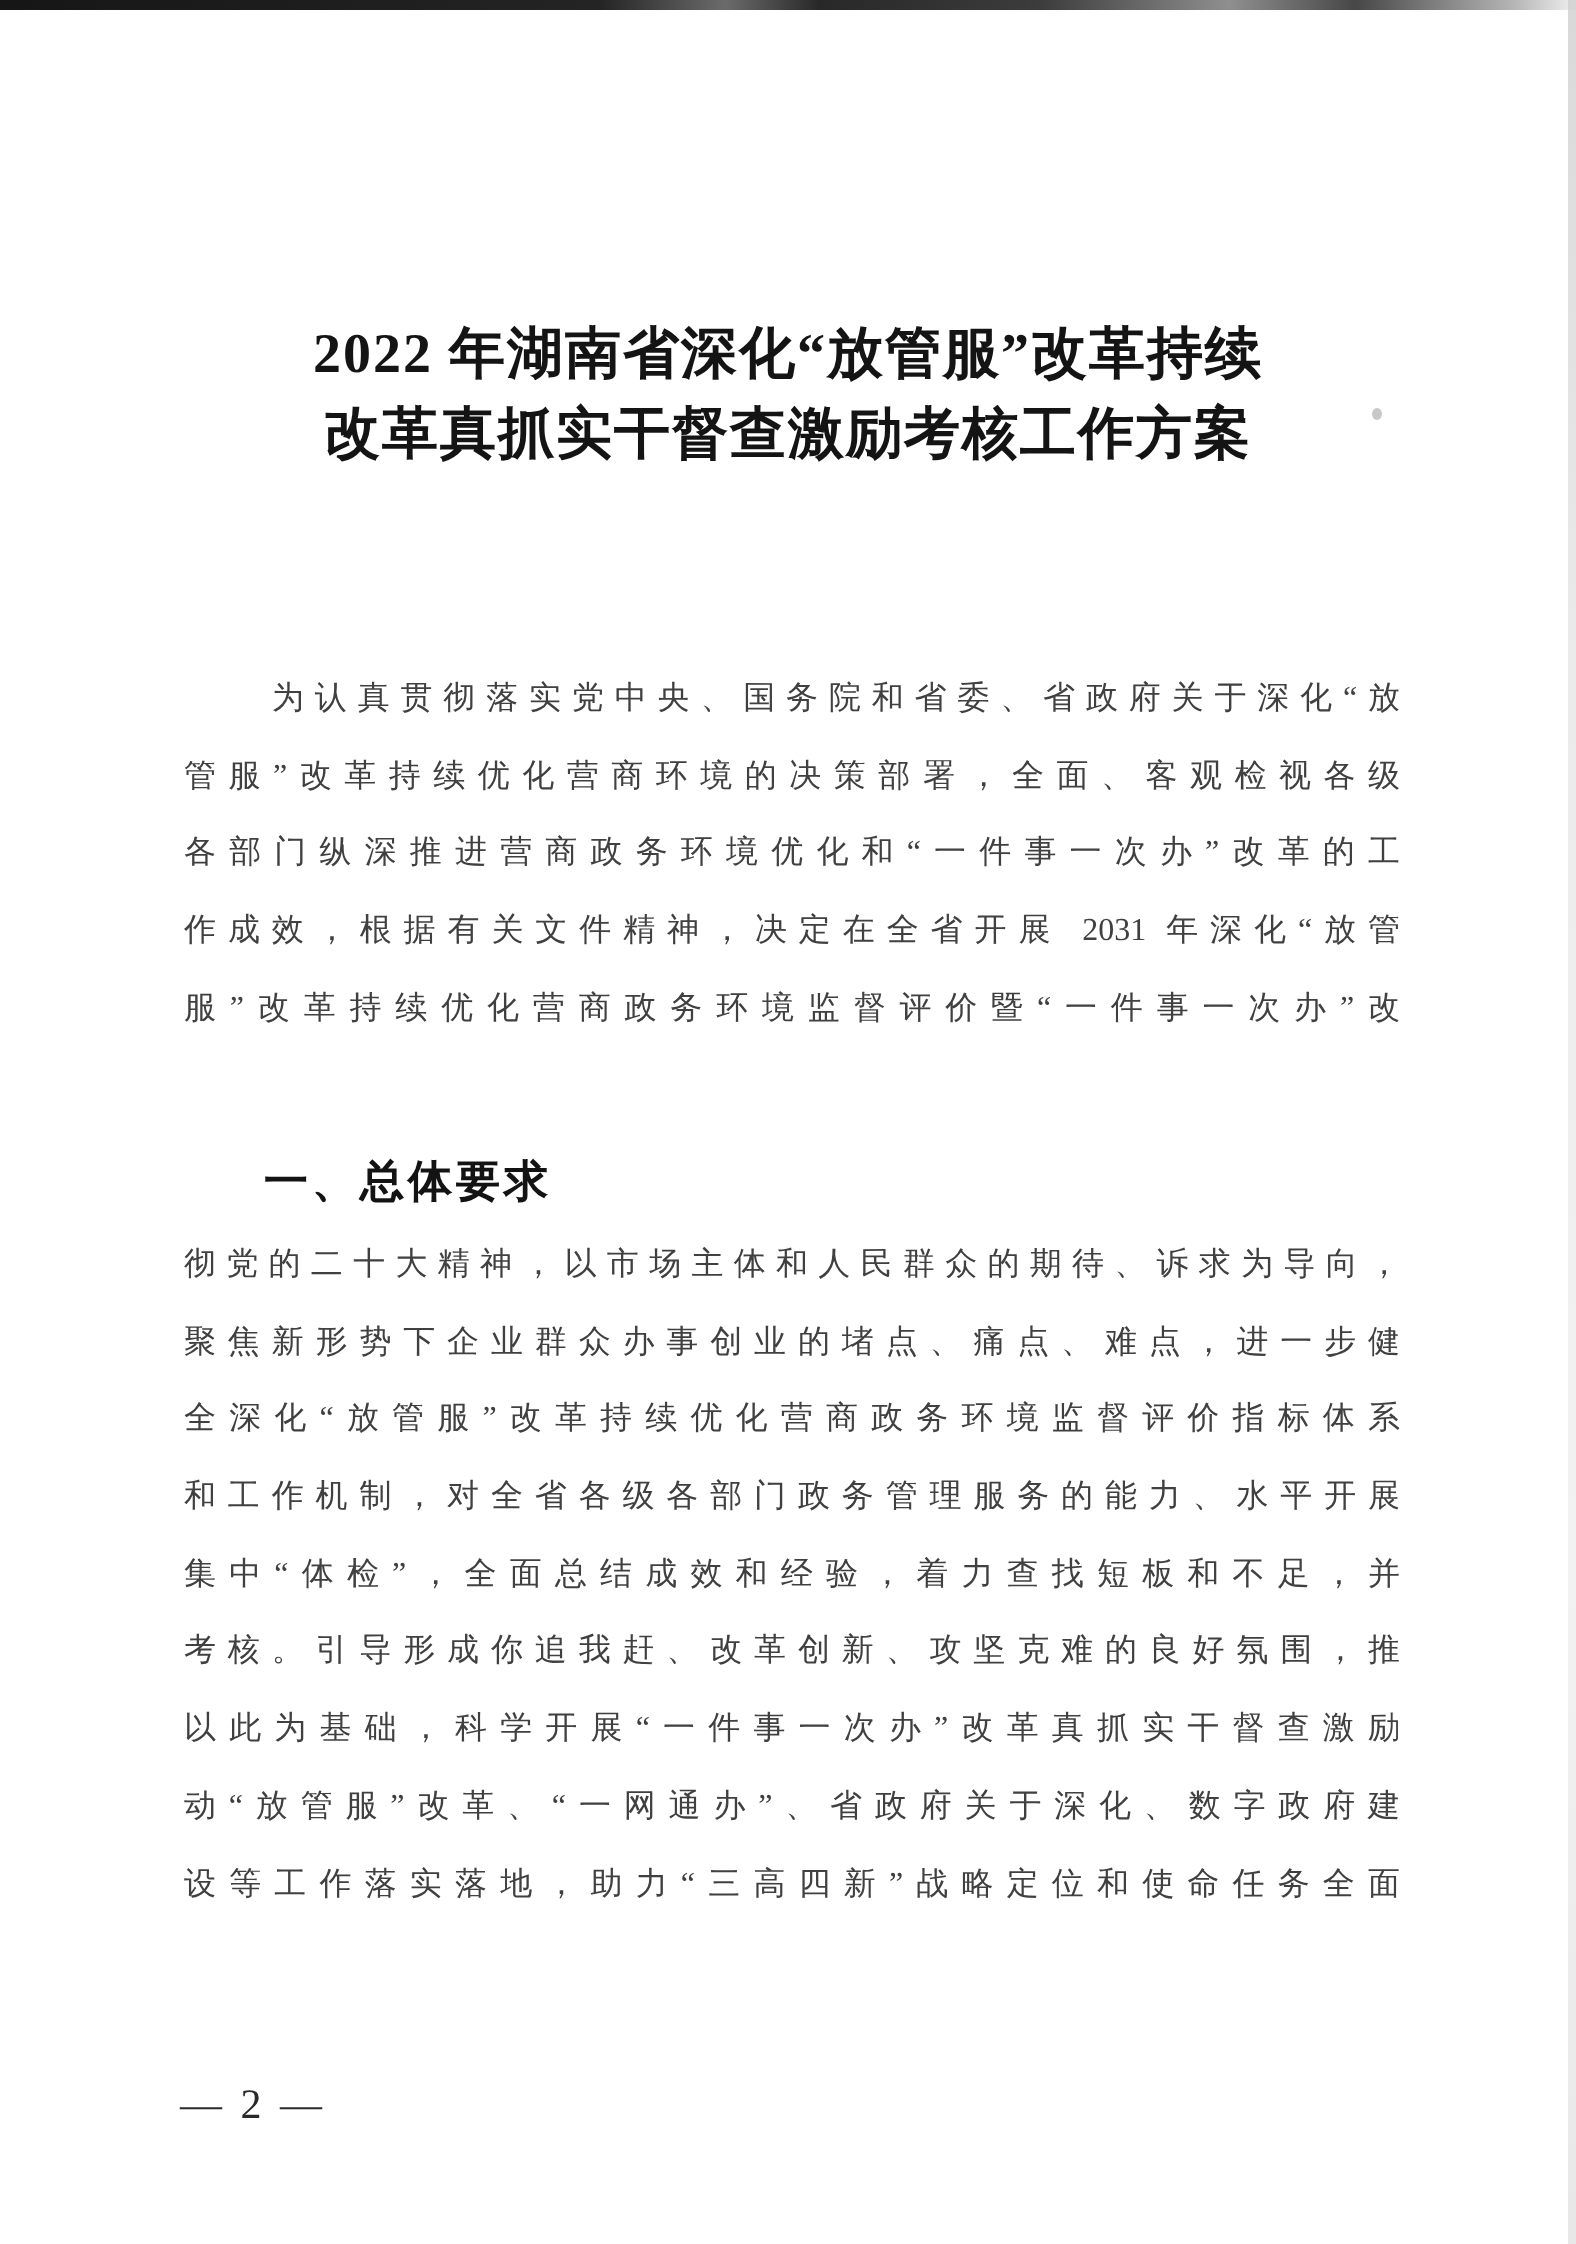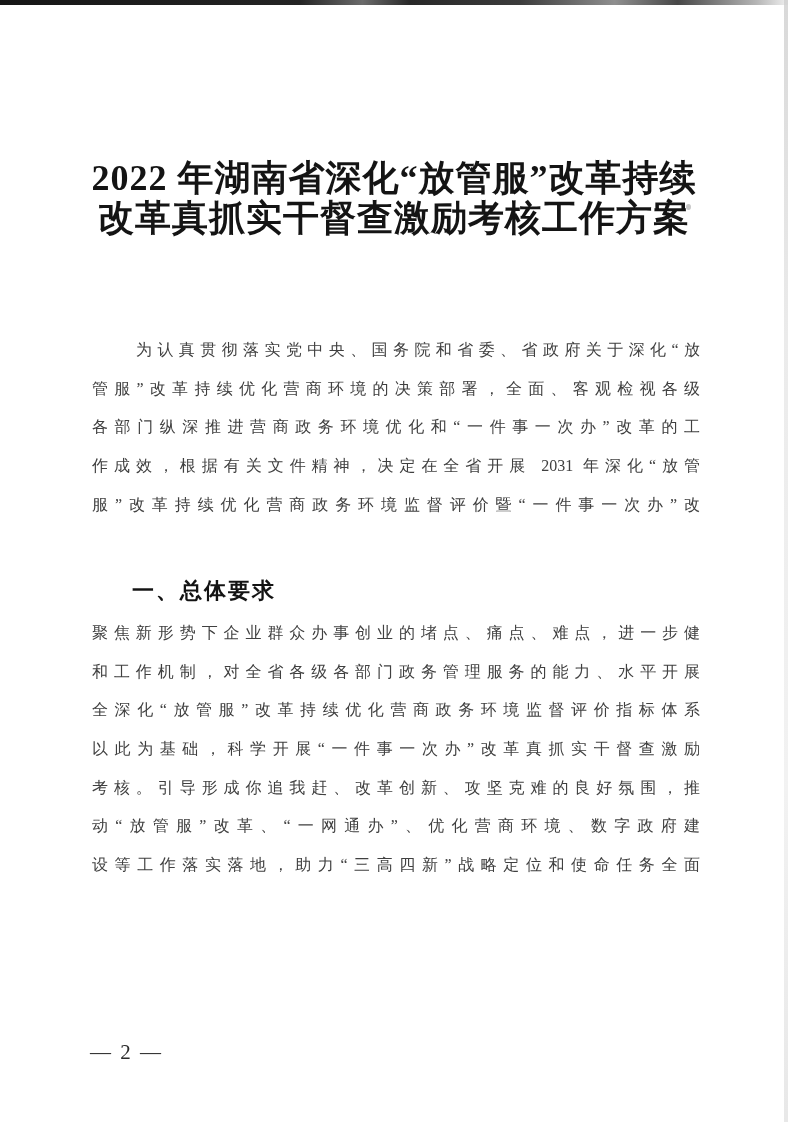"2022 年湖南省深化“放管服”改革持续" .title { font-size: 36px -> 28px }
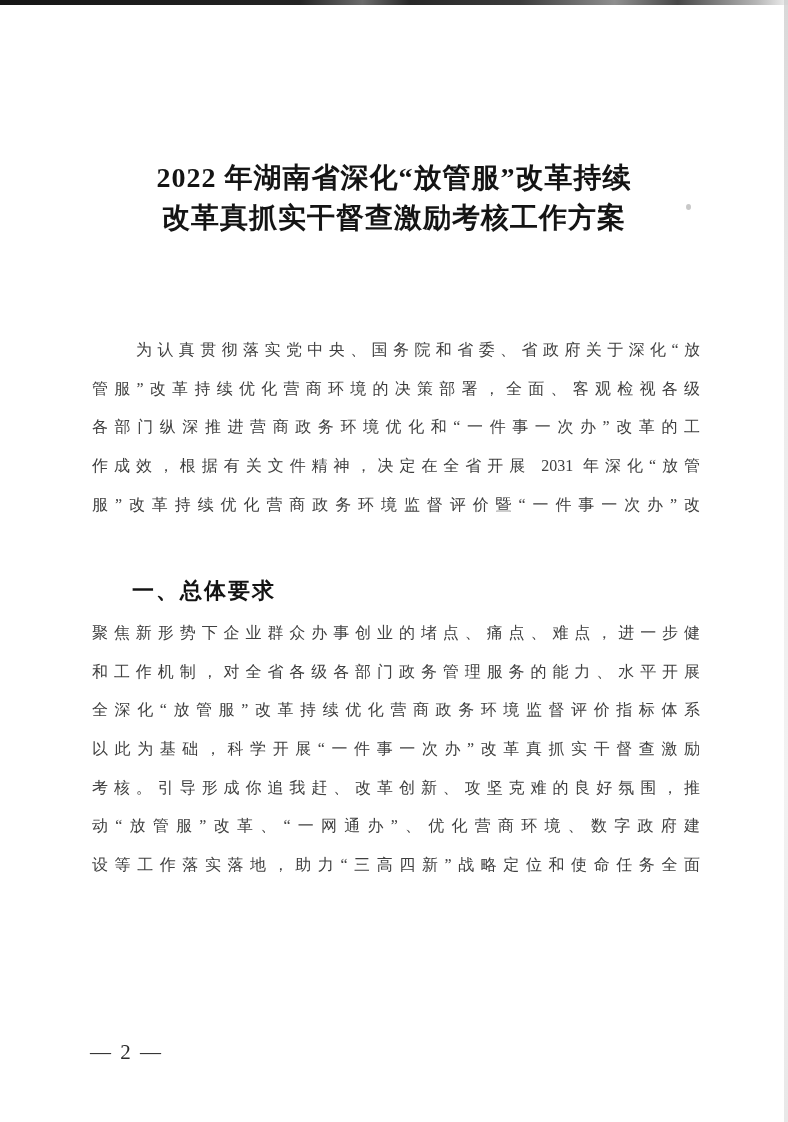"彻党的二十大精神，以市场主体和人民群众的期待、诉求为导向，" div.line { html: none -> <div>彻党的二十大精神，以市场主体和人民群众的期待、诉求为导向，</div> }
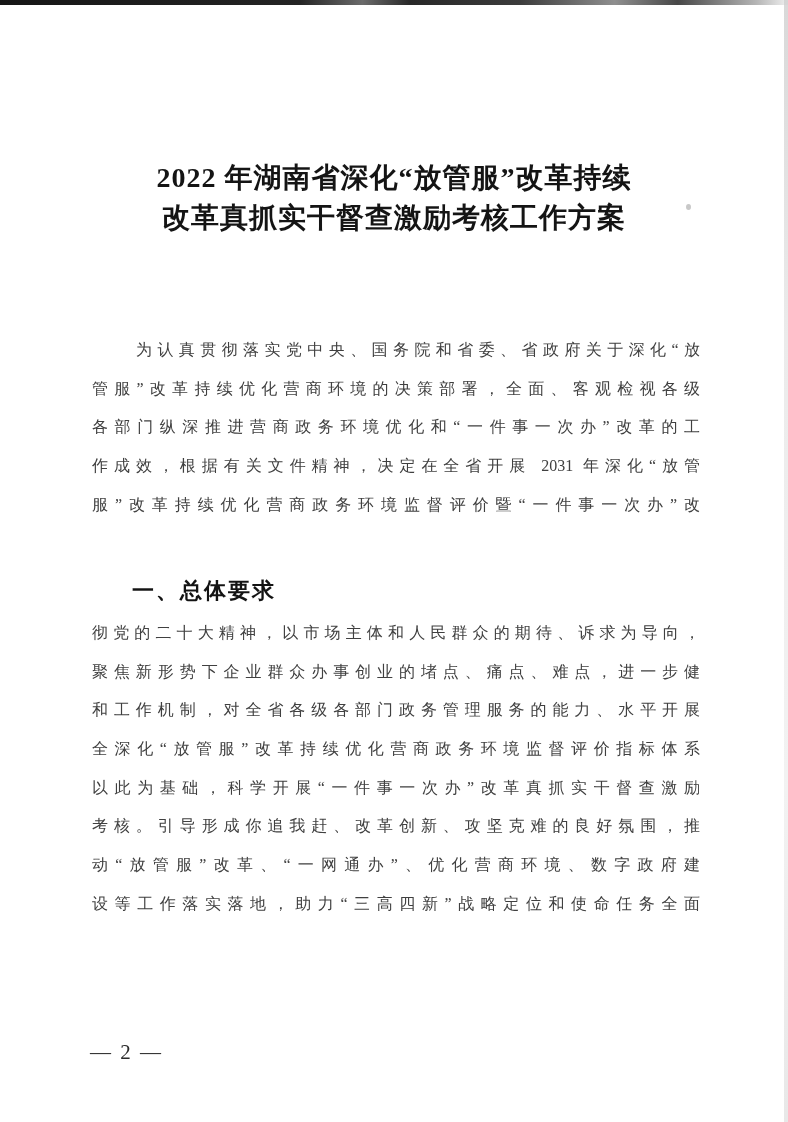"和工作机制，对全省各级各部门政务管理服务的能力、水平开展" div.line { order: before "全深化“放管服”改革持续优化营商政务环境监督评价指标体系" -> after "全深化“放管服”改革持续优化营商政务环境监督评价指标体系" }
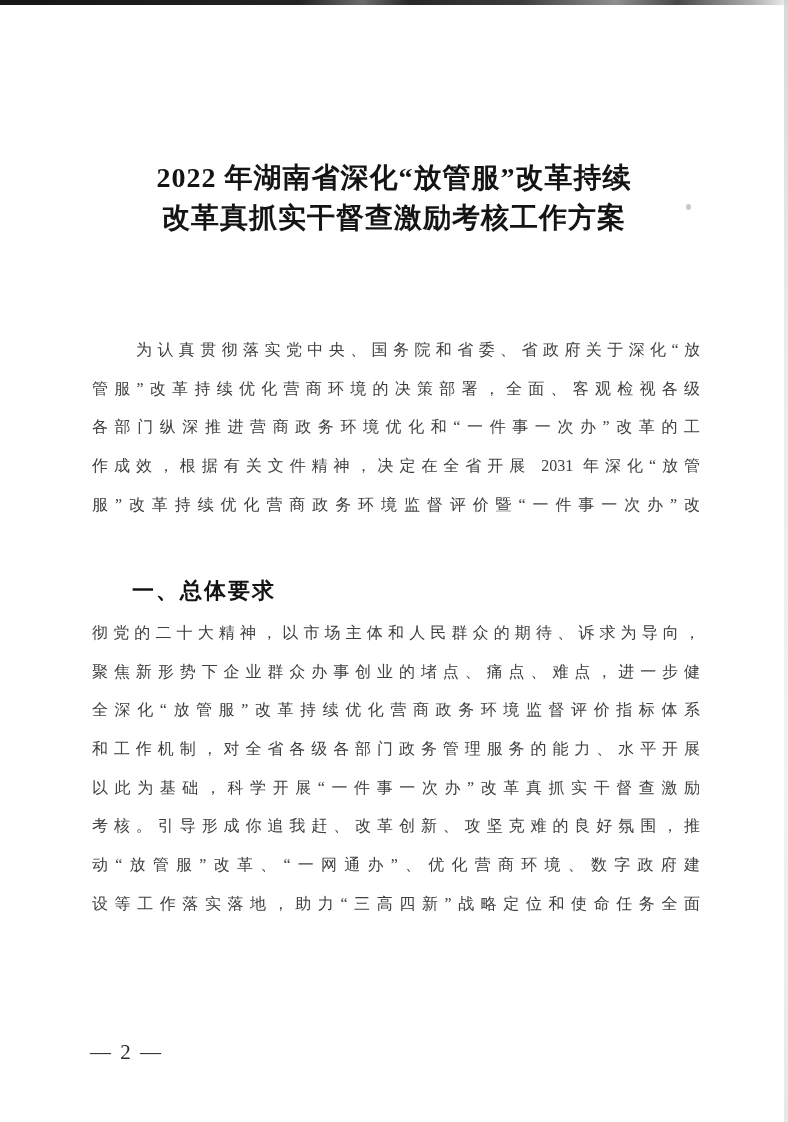"集中“体检”，全面总结成效和经验，着力查找短板和不足，并" div.line { html: none -> <div>集中“体检”，全面总结成效和经验，着力查找短板和不足，并</div> }
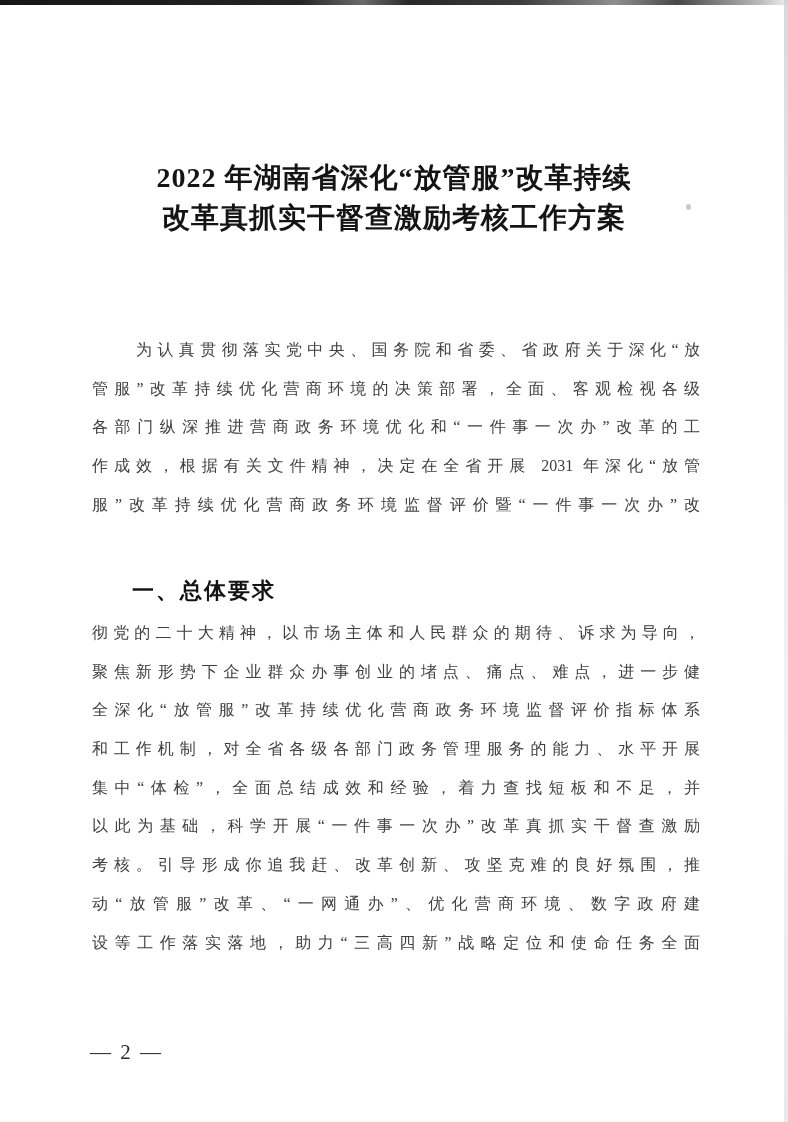"以此为基础，科学开展“一件事一次办”改革真抓实干督查激励" div.line { order: before "考核。引导形成你追我赶、改革创新、攻坚克难的良好氛围，推" -> after "考核。引导形成你追我赶、改革创新、攻坚克难的良好氛围，推" }
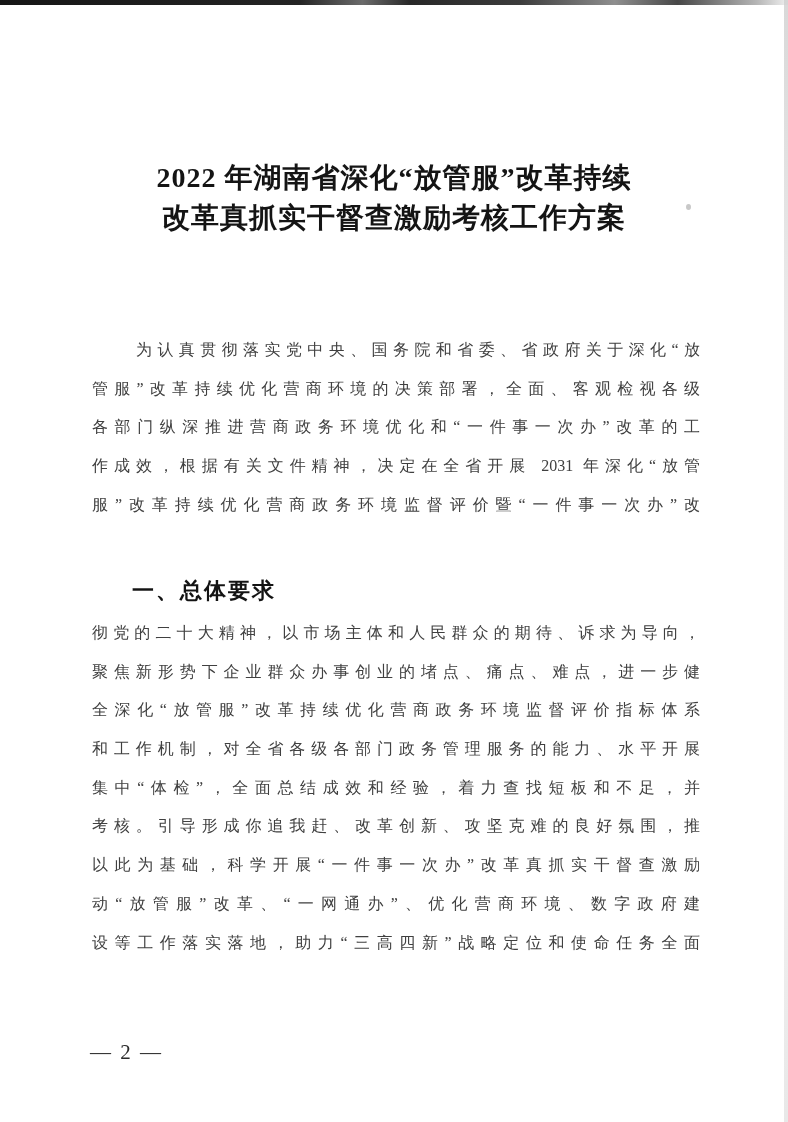"动“放管服”改革、“一网通办”、优化营商环境、数字政府建" div.line { text: 优化营商环境 -> 省政府关于深化 }
